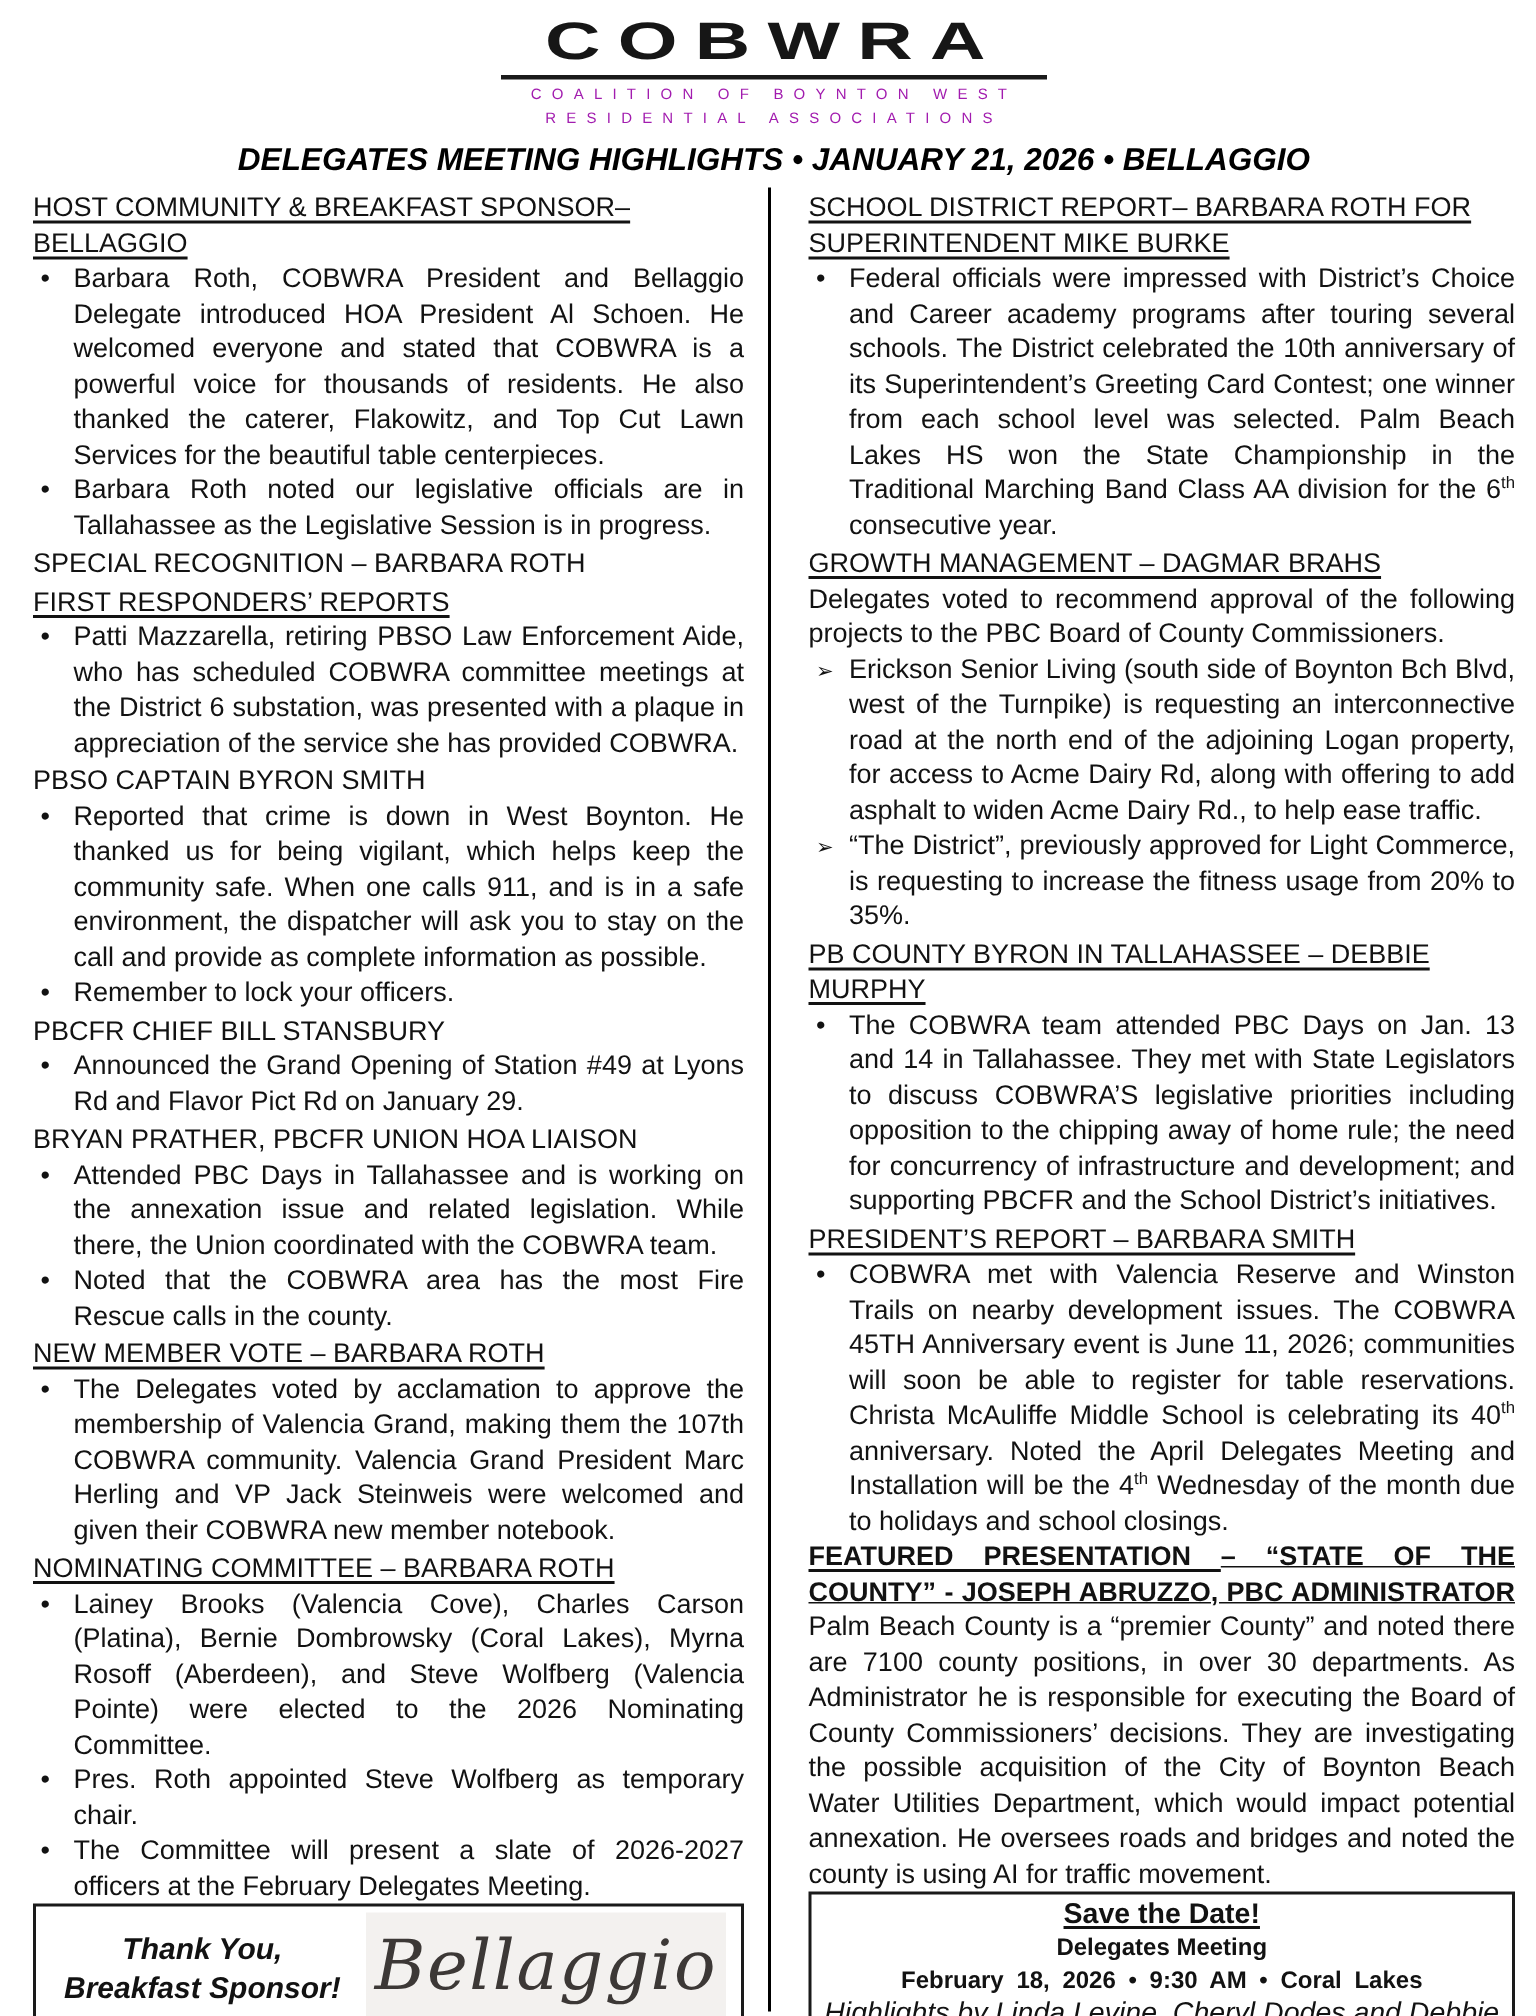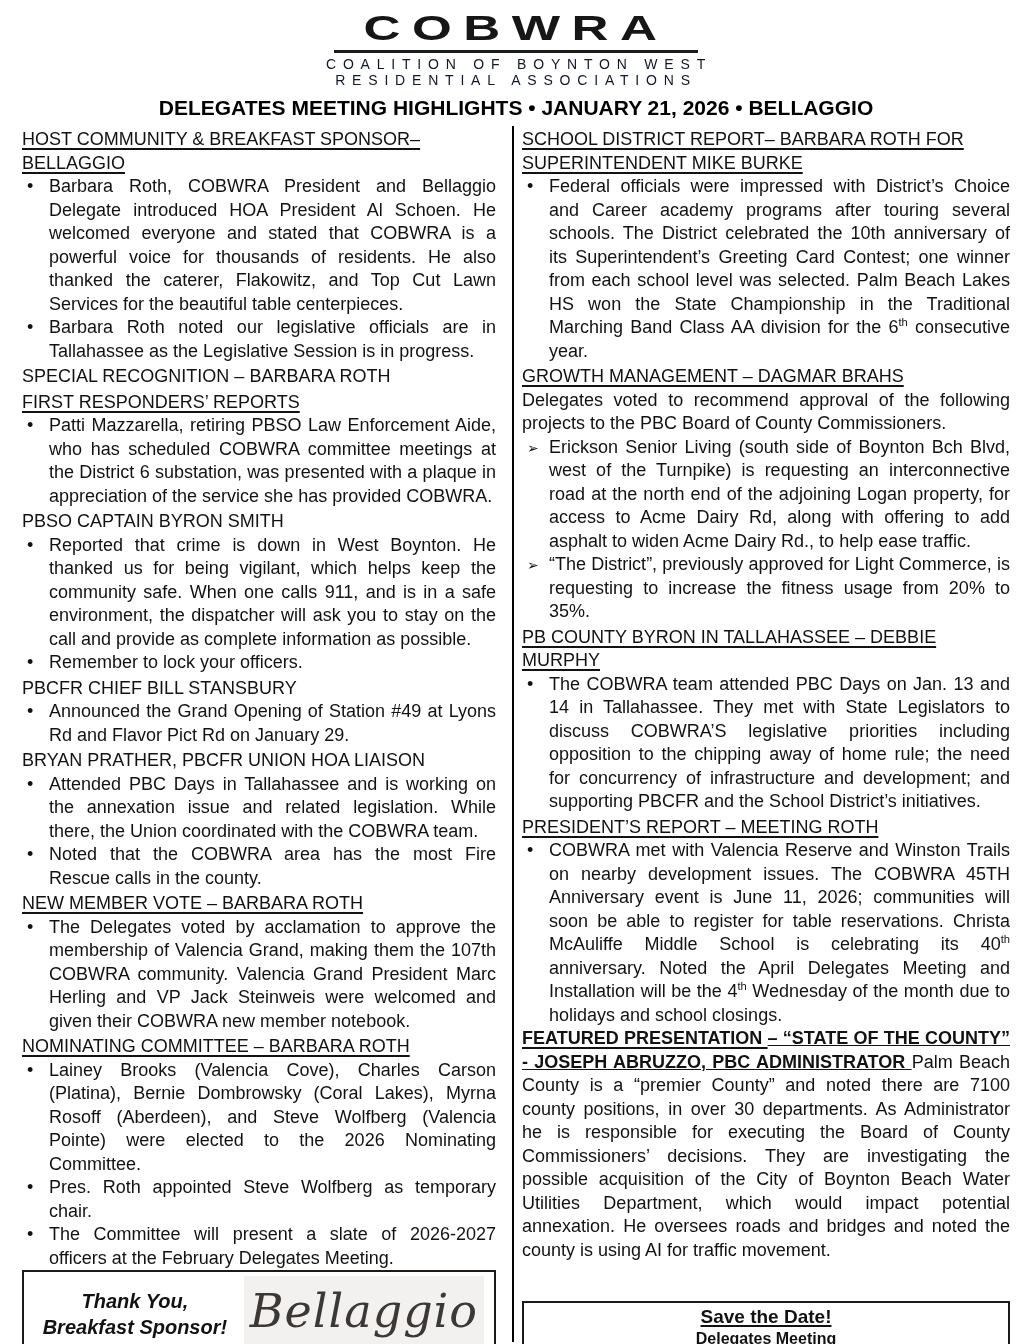"COALITION OF BOYNTON WEST" .logo-sub { color: #0f172a -> #a21caf; font-size: 14px -> 10px }
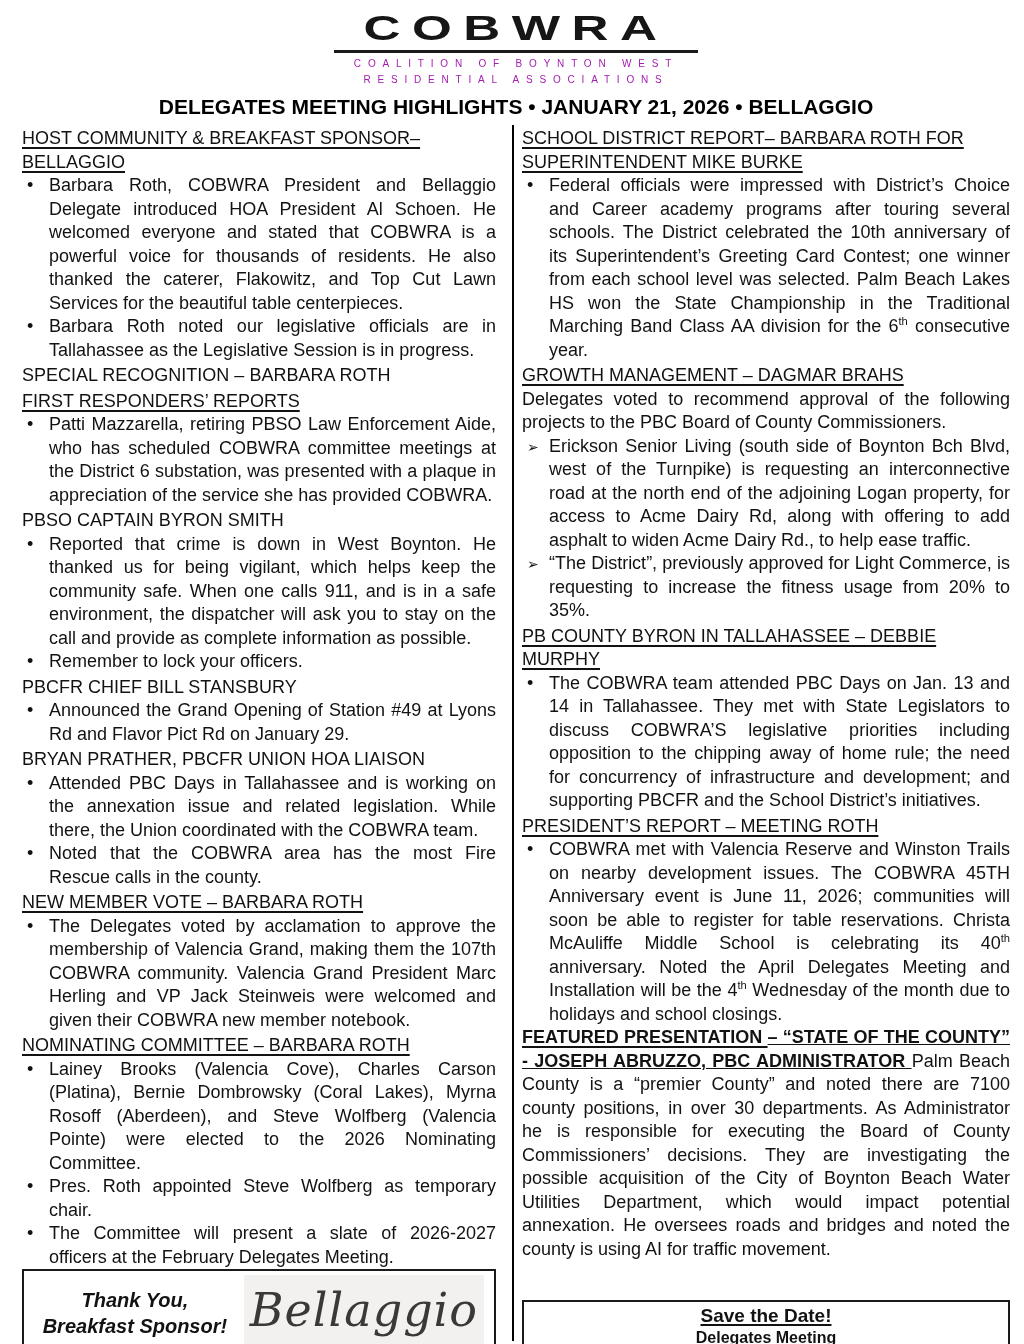"DELEGATES MEETING HIGHLIGHTS • JANUARY" .doc-title { font-style: none -> italic }
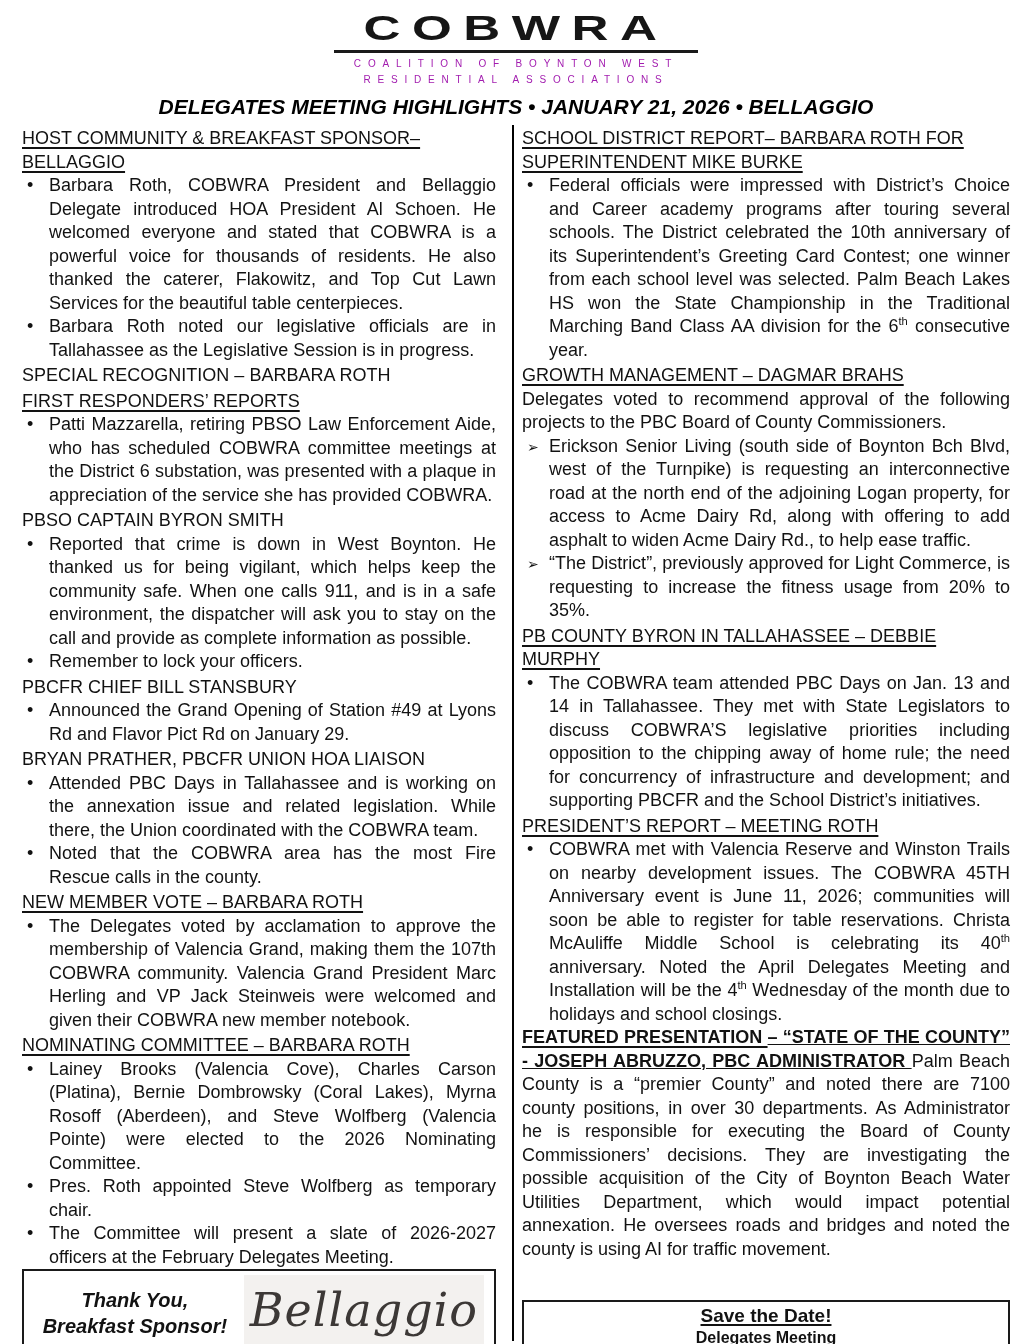"SCHOOL DISTRICT REPORT– BARBARA ROTH" .col-right { gap: 39px -> none; padding-left: 8px -> 25px }
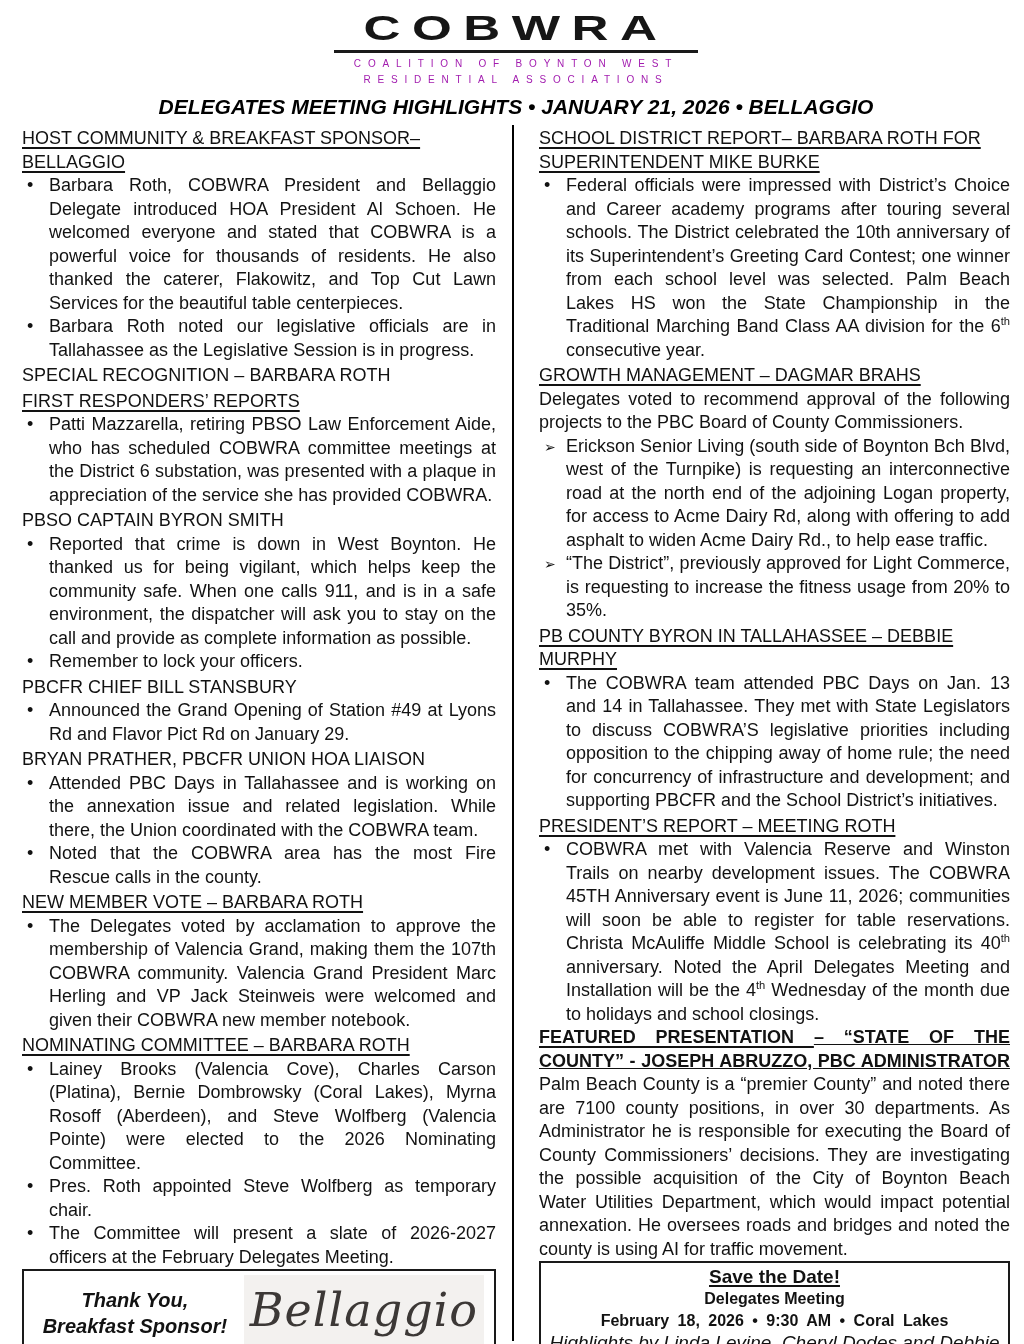"PRESIDENT’S REPORT – MEETING ROTH" div.sec-heading { text: MEETING ROTH -> BARBARA SMITH }
